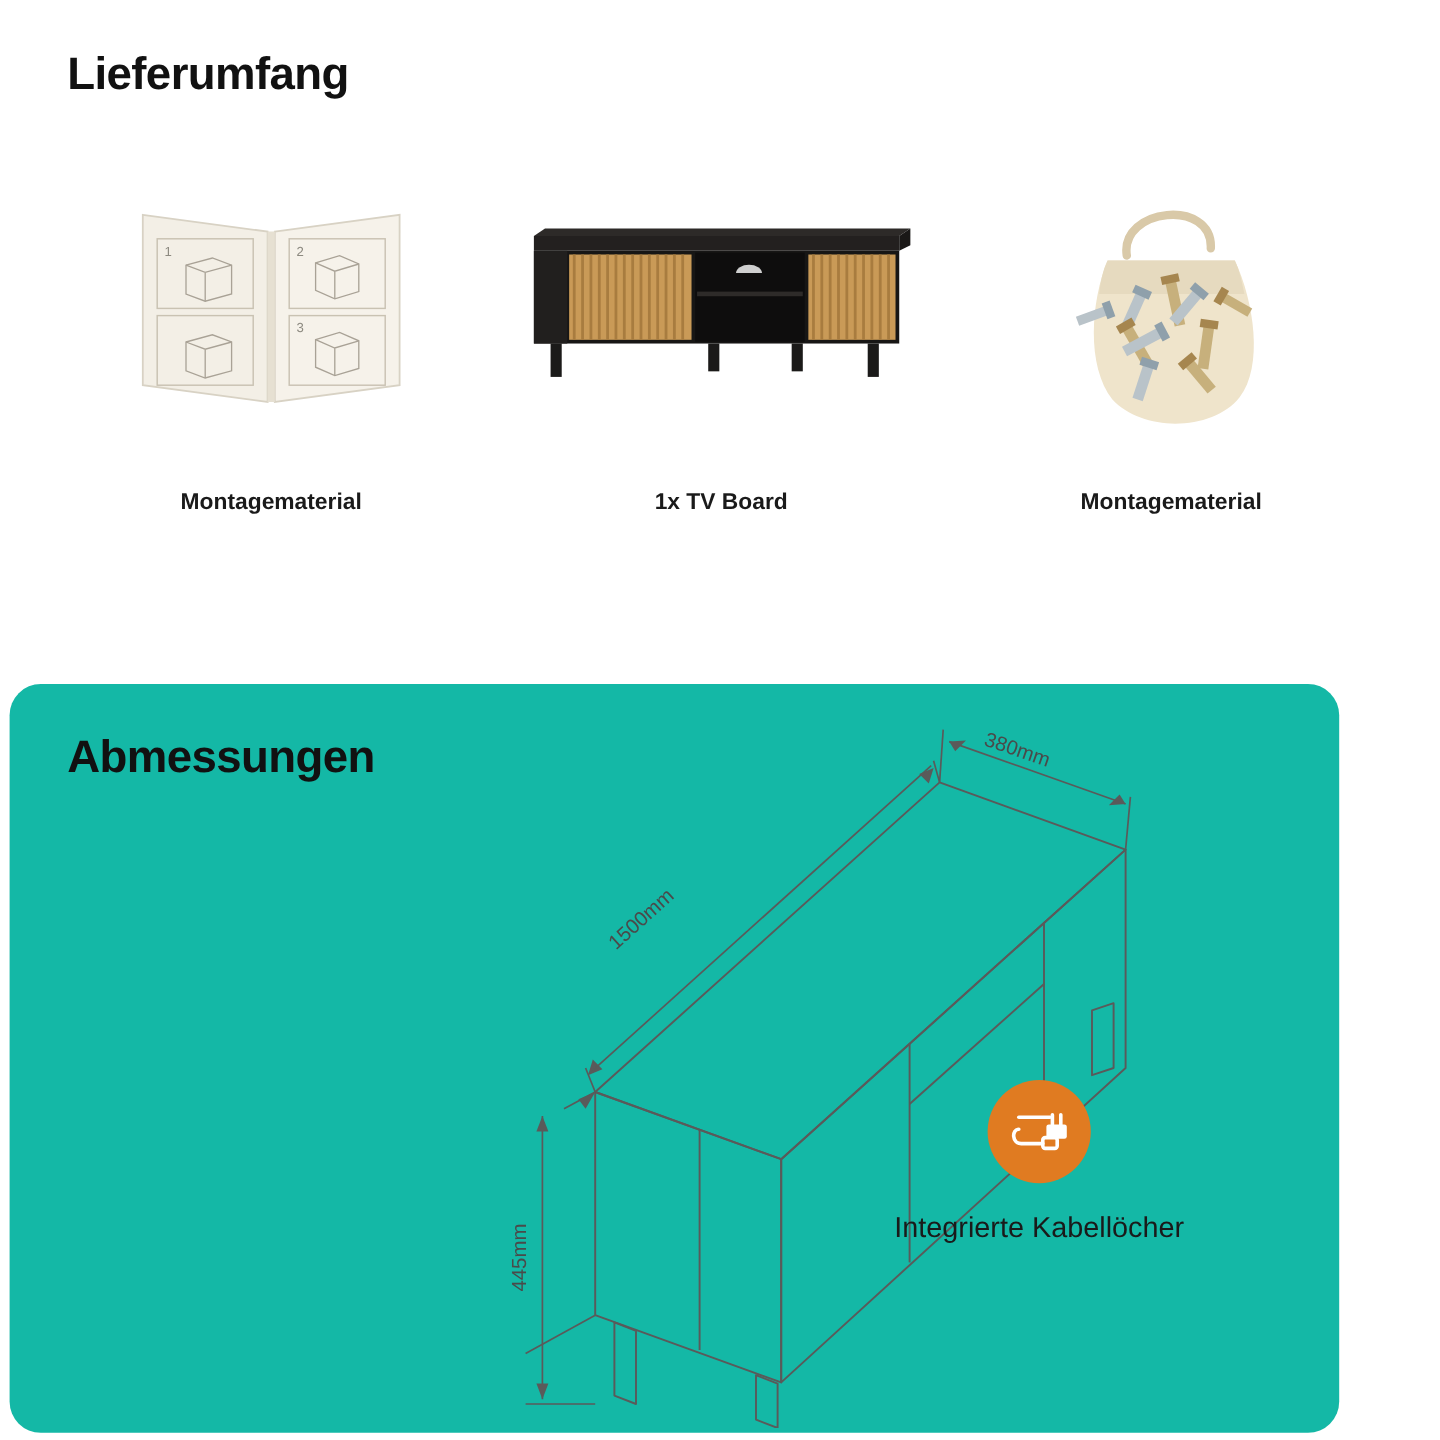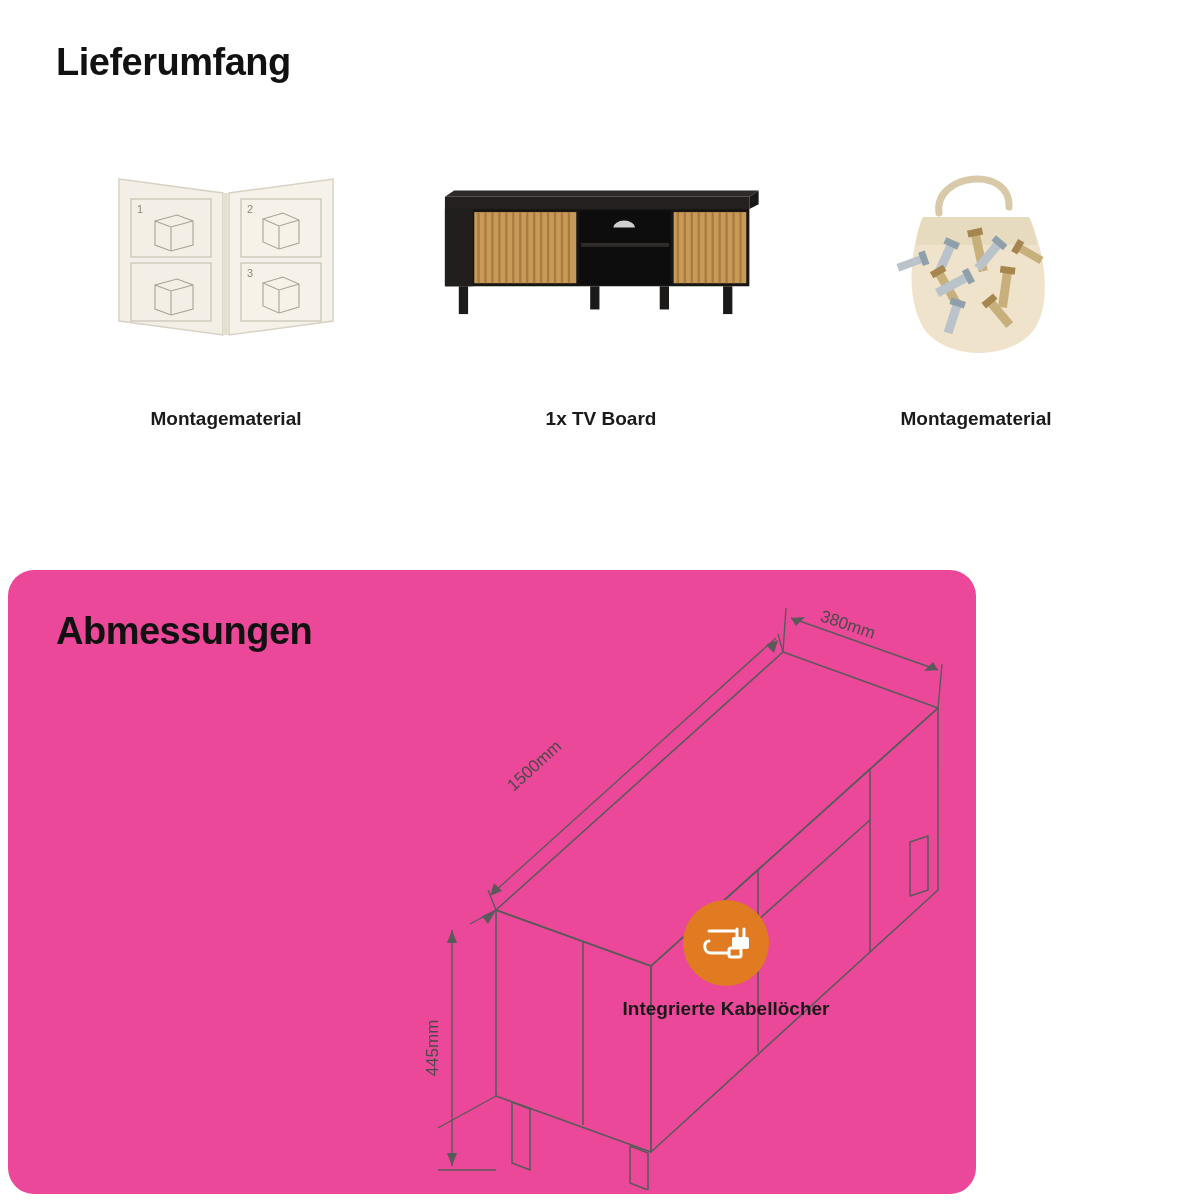"Abmessungen" .section-dims { background: #ec4899 -> #14b8a6; width: 968px -> 1108px }
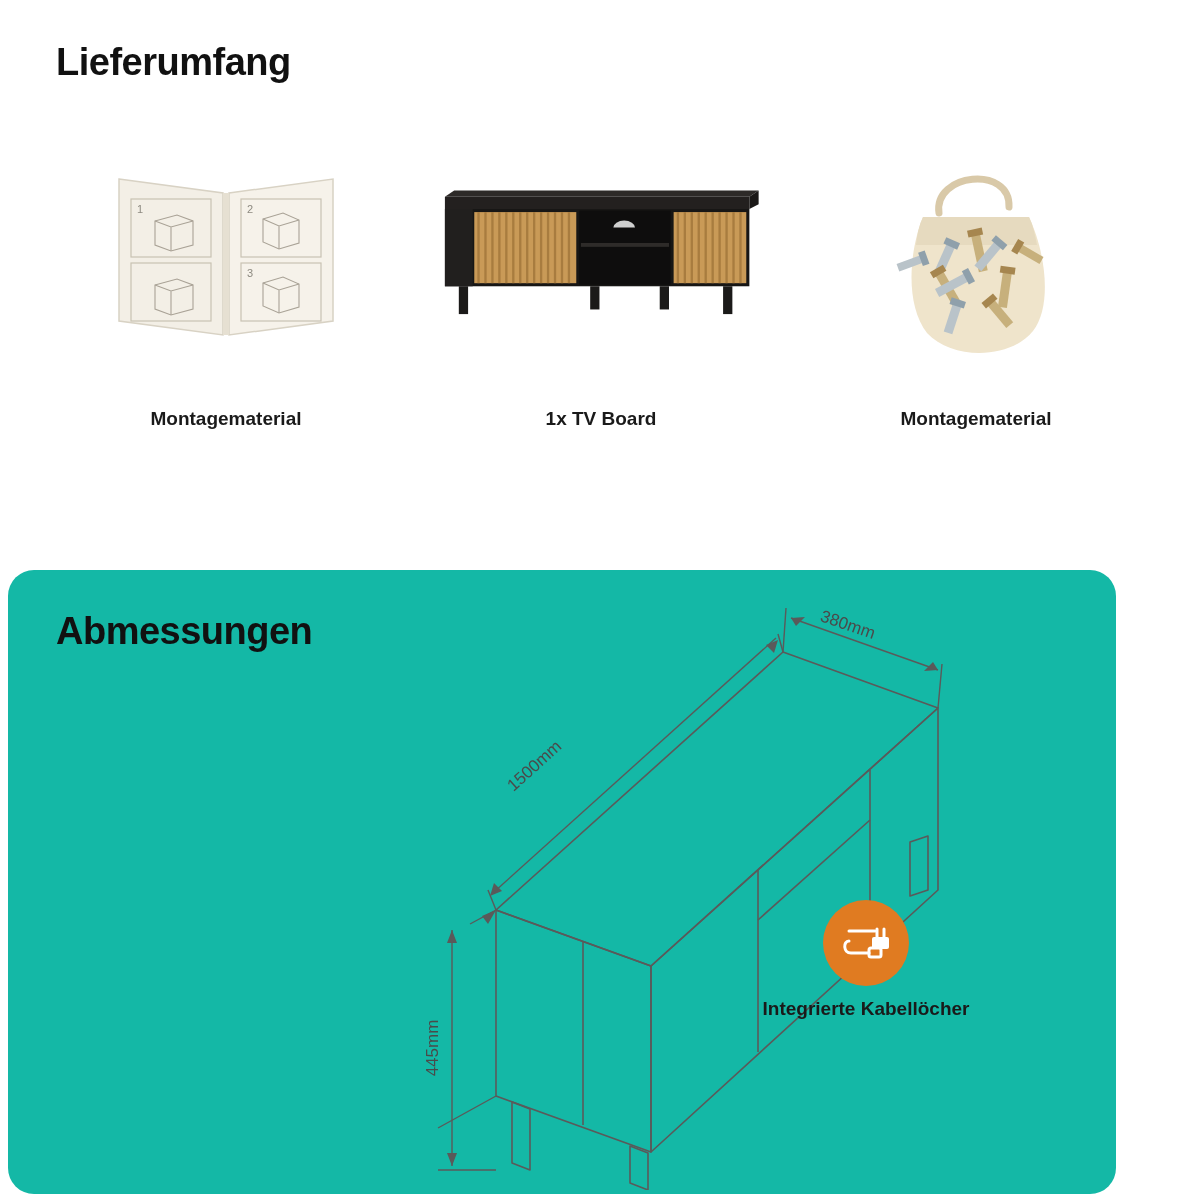"Integrierte Kabellöcher" .cable-title { font-size: 19px -> 24px; font-weight: bold -> normal; margin-top: 12px -> 24px }
